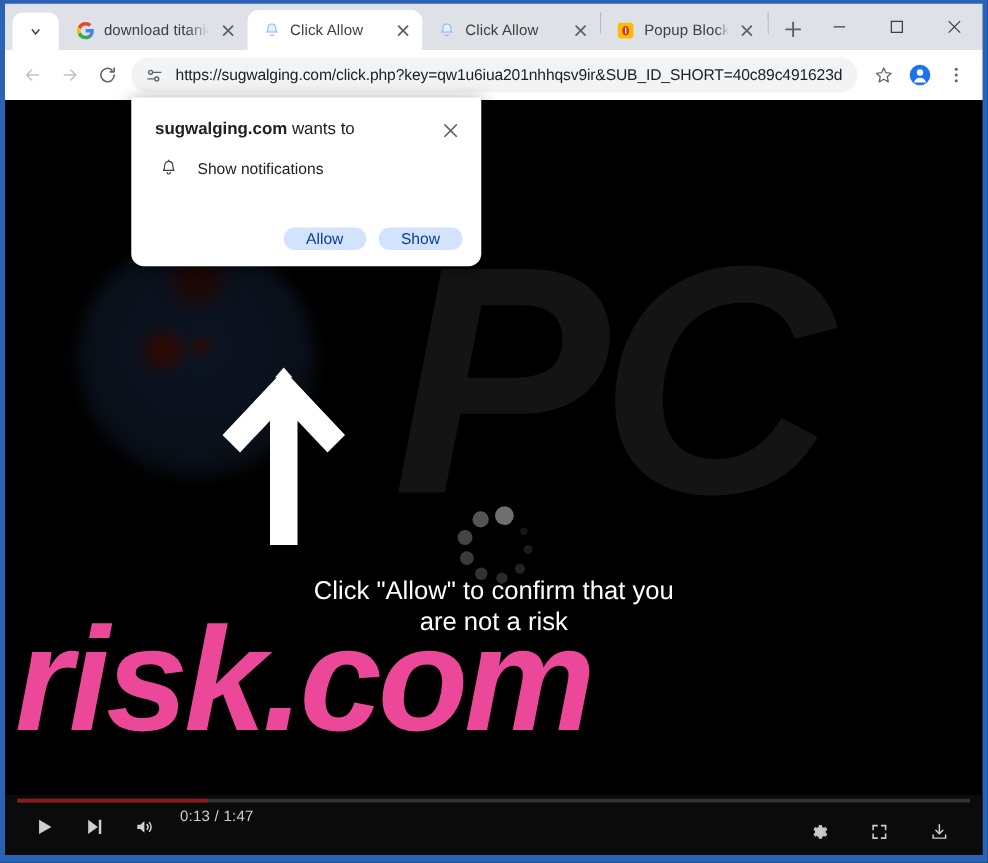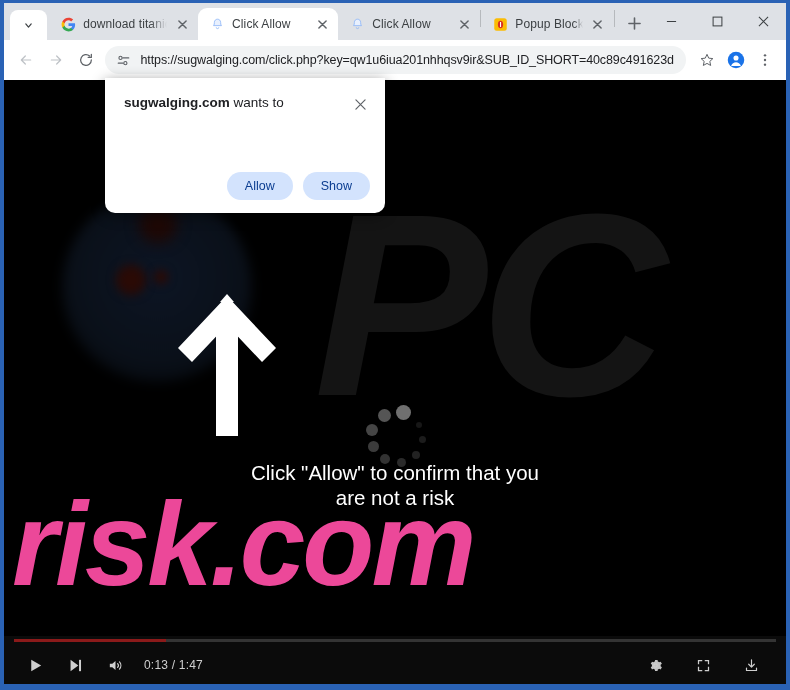"Show notifications" div.perm-row { html: none -> <div> <span> <svg> <path></path> <path></path> <path></path> </svg> </span> <span>Show notifications</span> </div> }
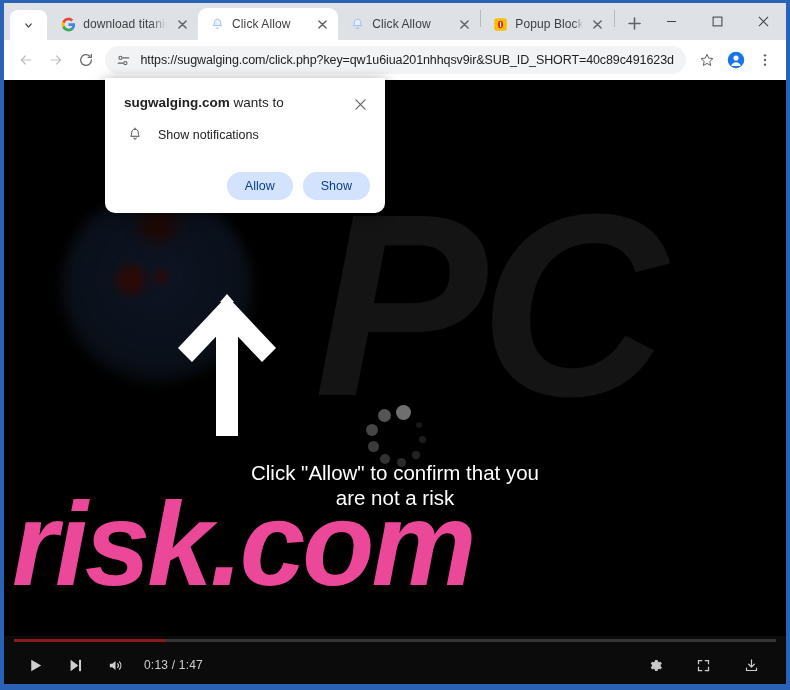"Allow" .perm-btn { height: 28px -> 18px }
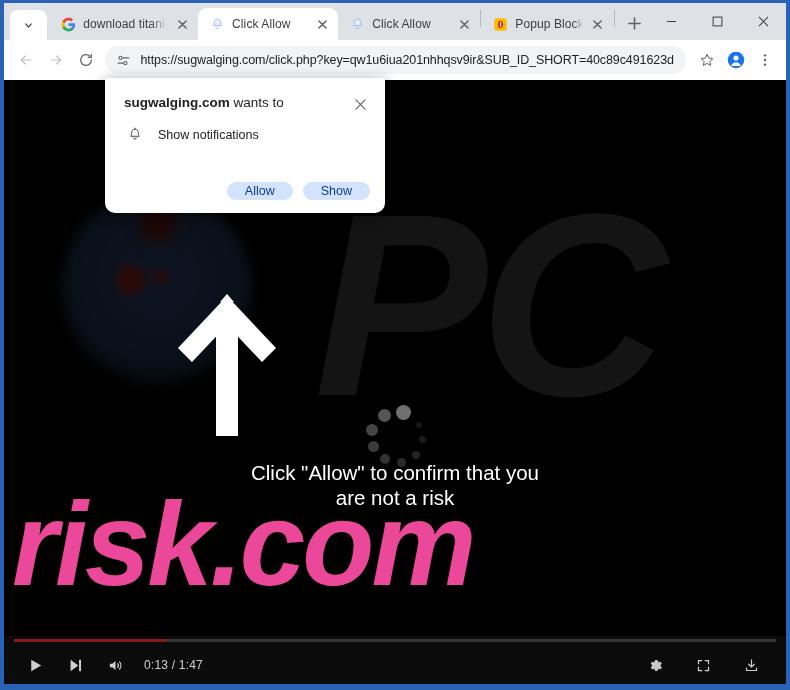"0:13 / 1:47" .pcontrols { align-items: center -> none }
